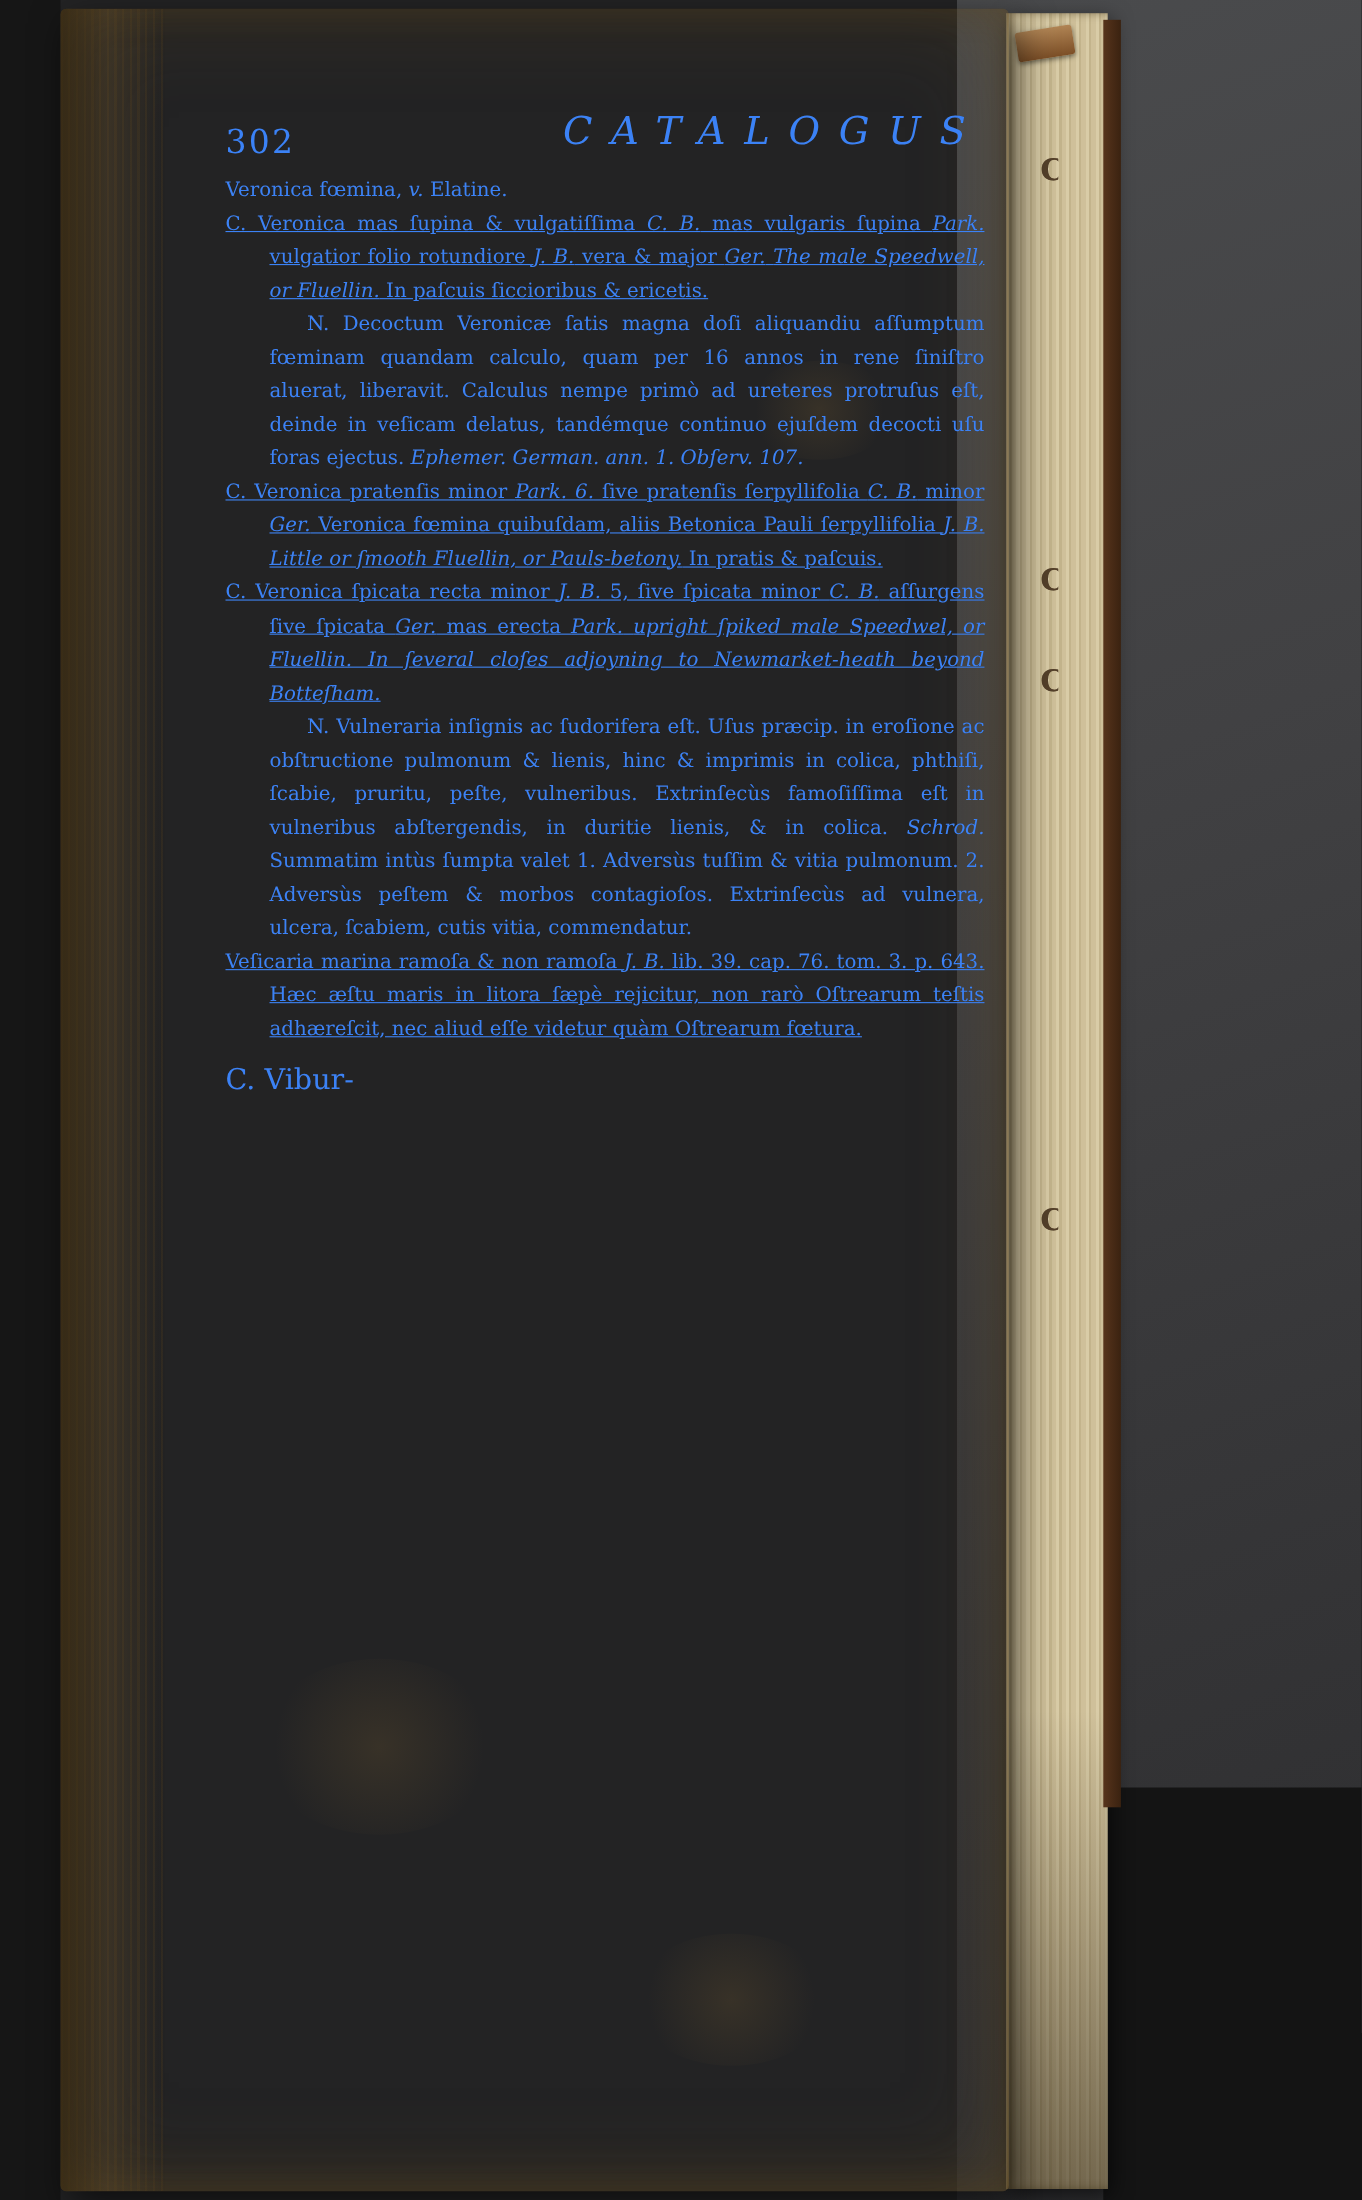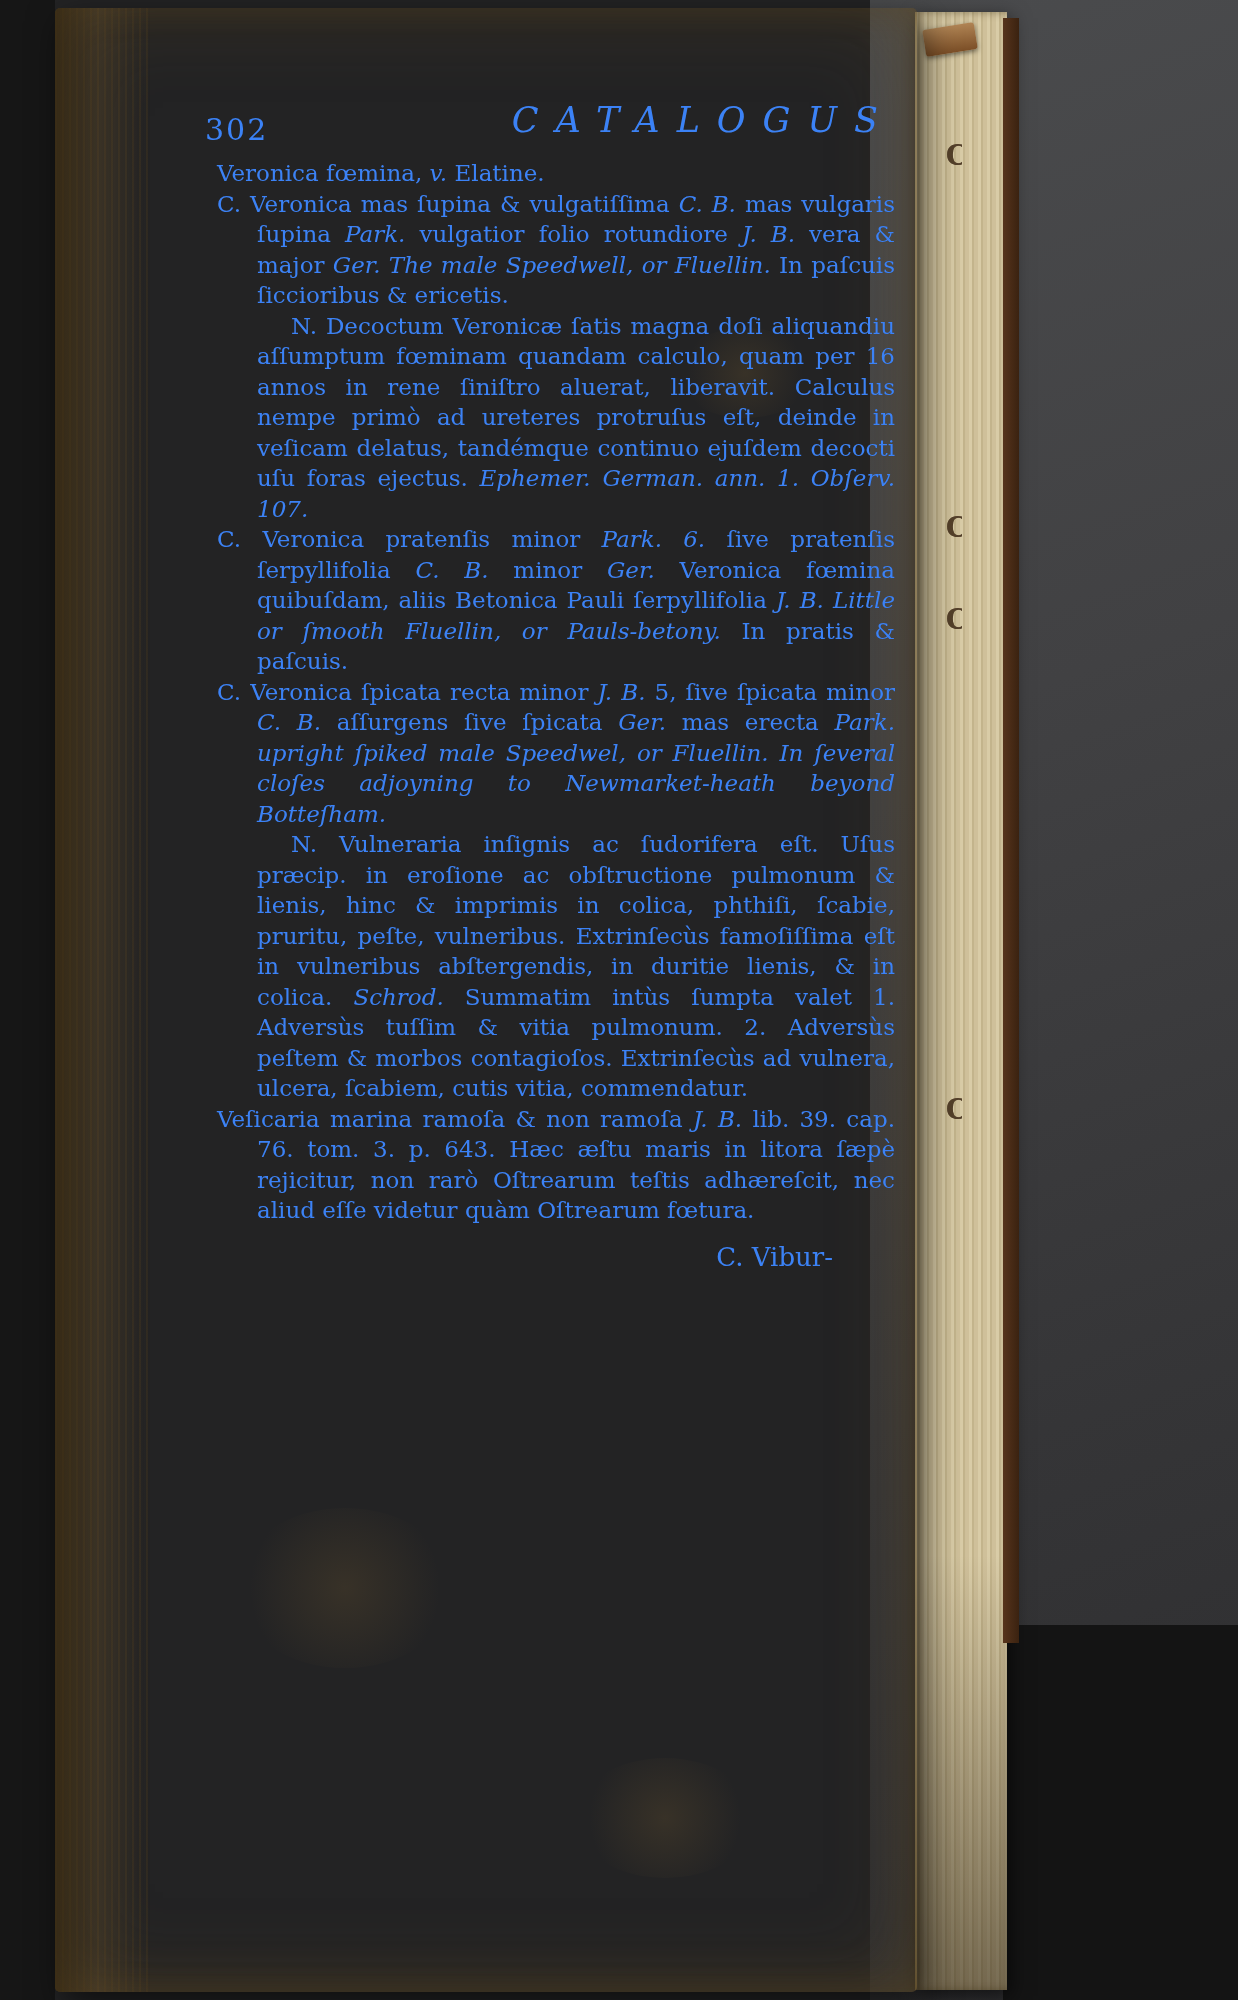"Veronica fœmina, v. Elatine." .body p { font-size: 23px -> 18px; margin-left: 12px -> none }
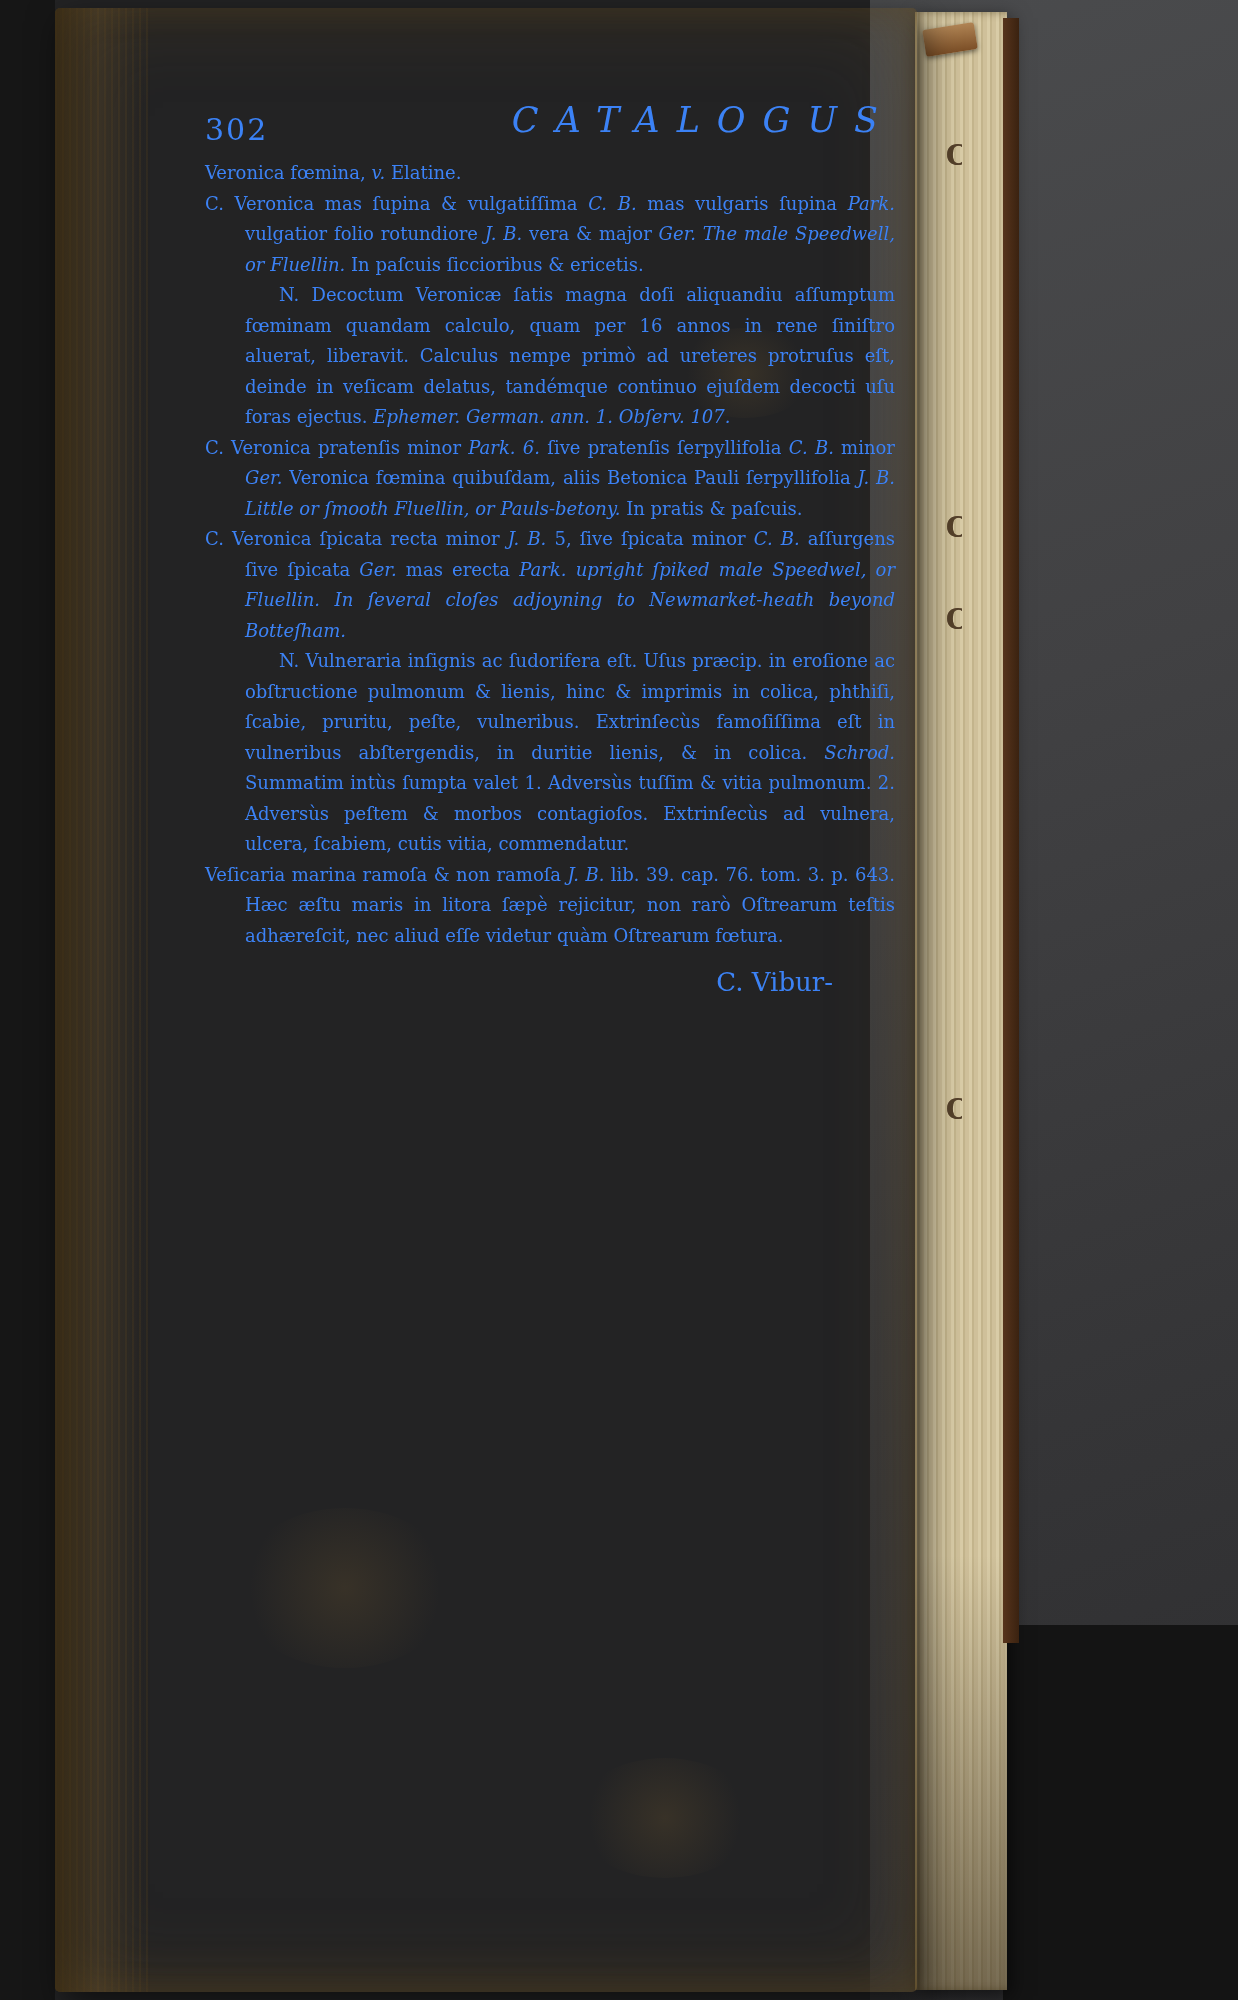"C. Veronica mas ſupina &" p.entry { text-decoration: none -> underline }
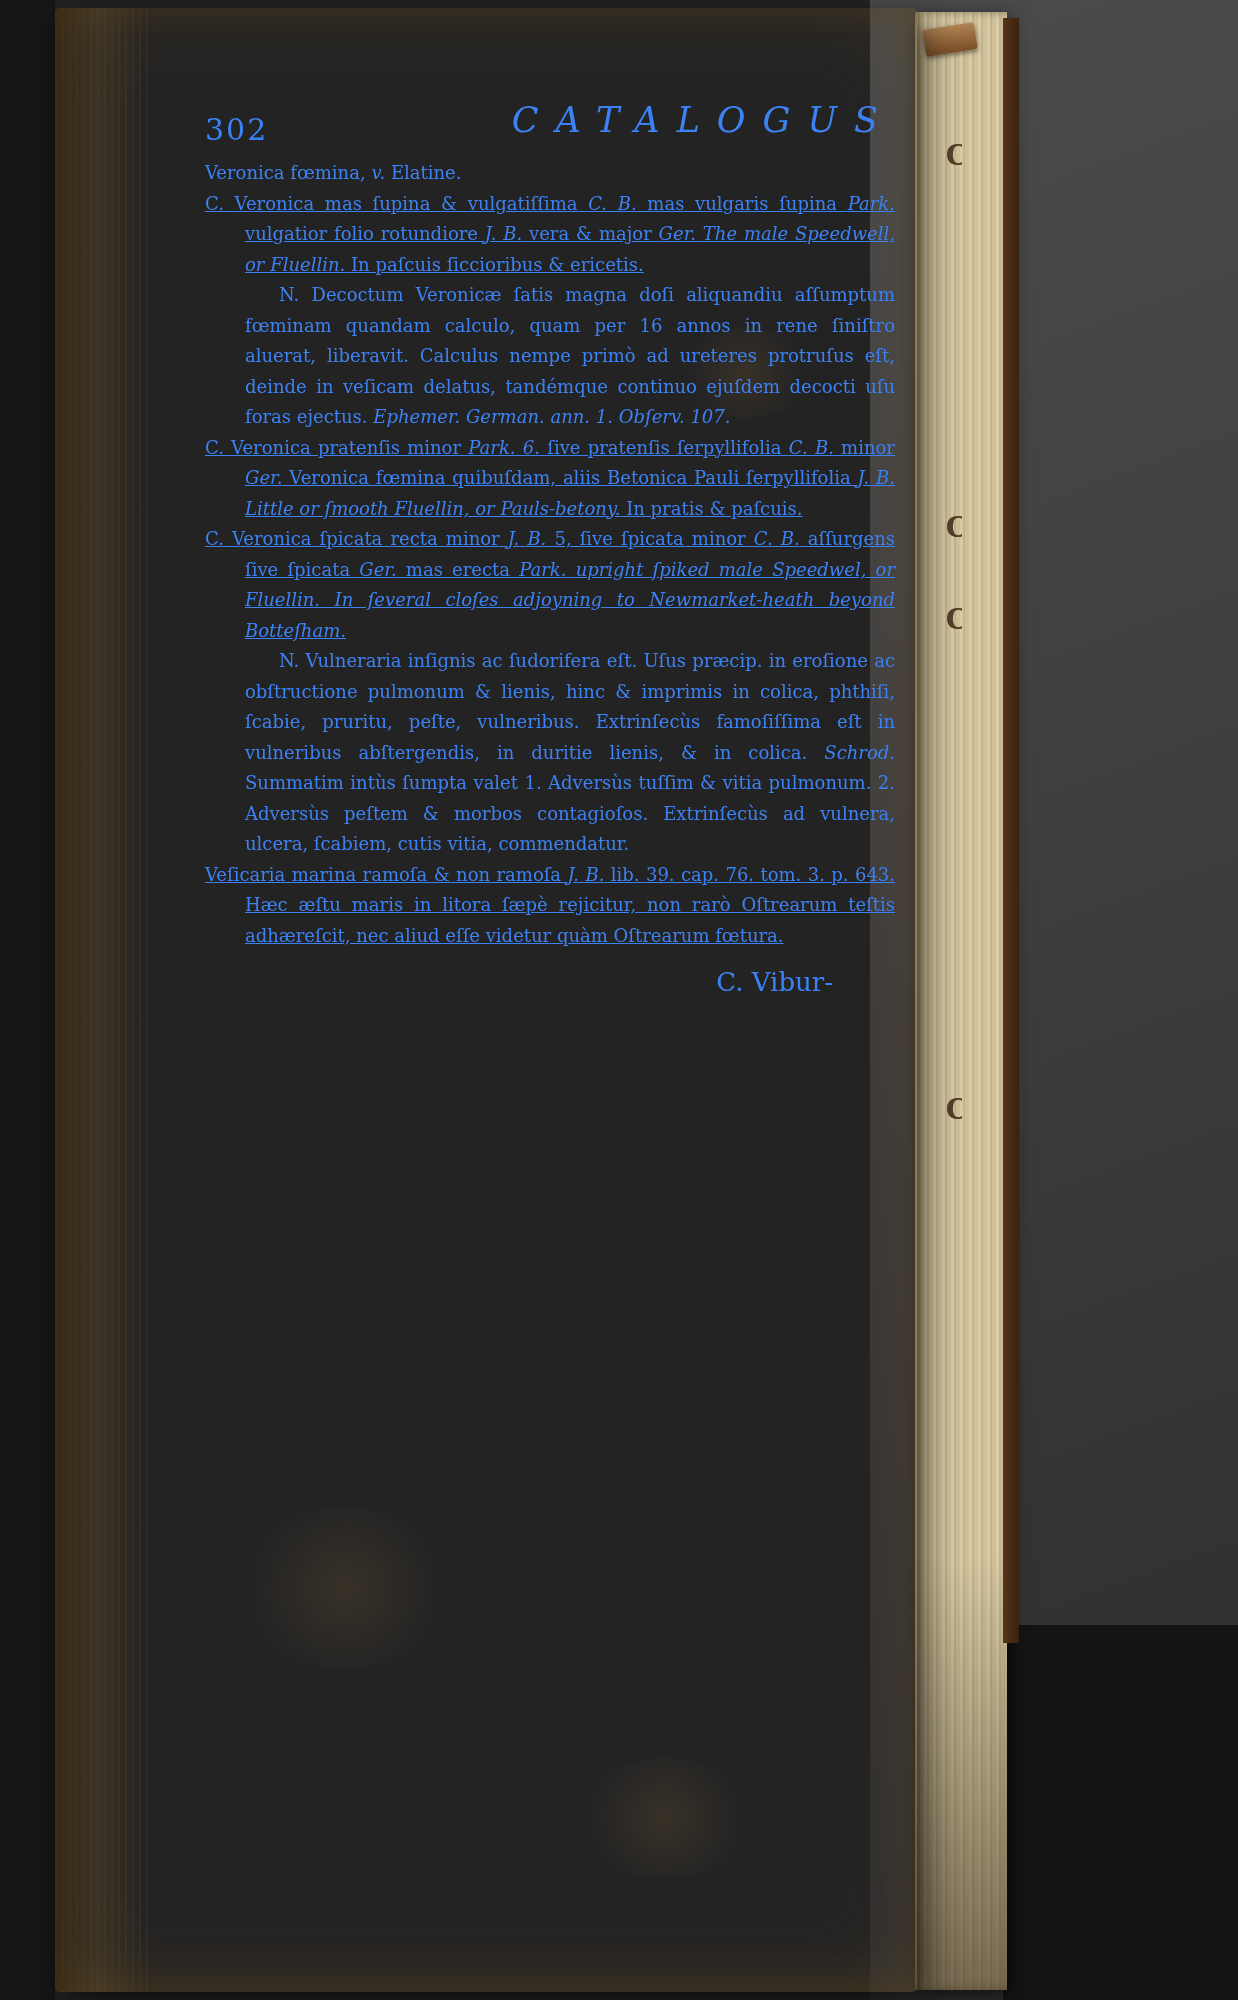"C. Vibur-" .catchword { text-align: right -> none }
